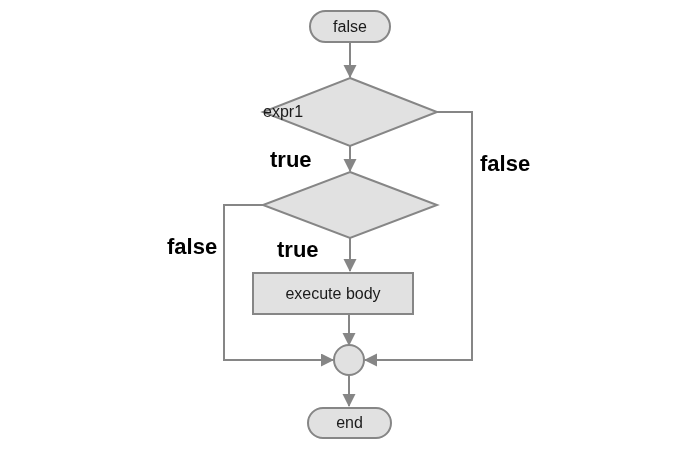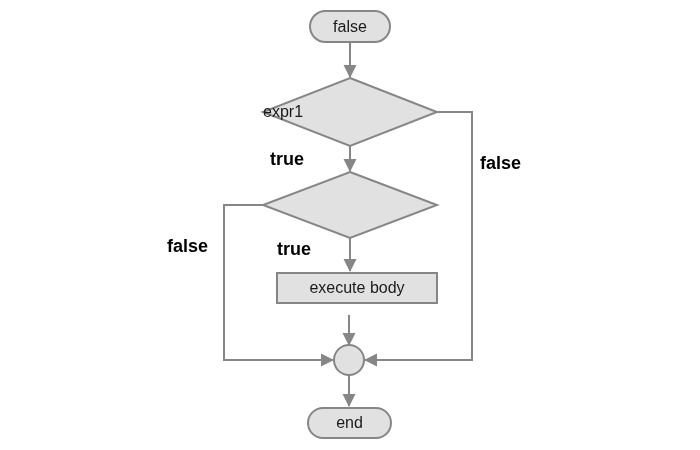"true" .edge-label { font-size: 18px -> 22px }
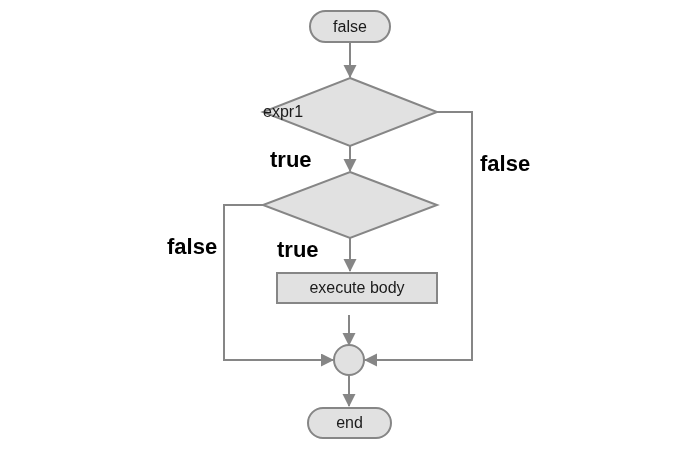"execute body" div.node { height: 32px -> 43px; left: 276px -> 252px }
